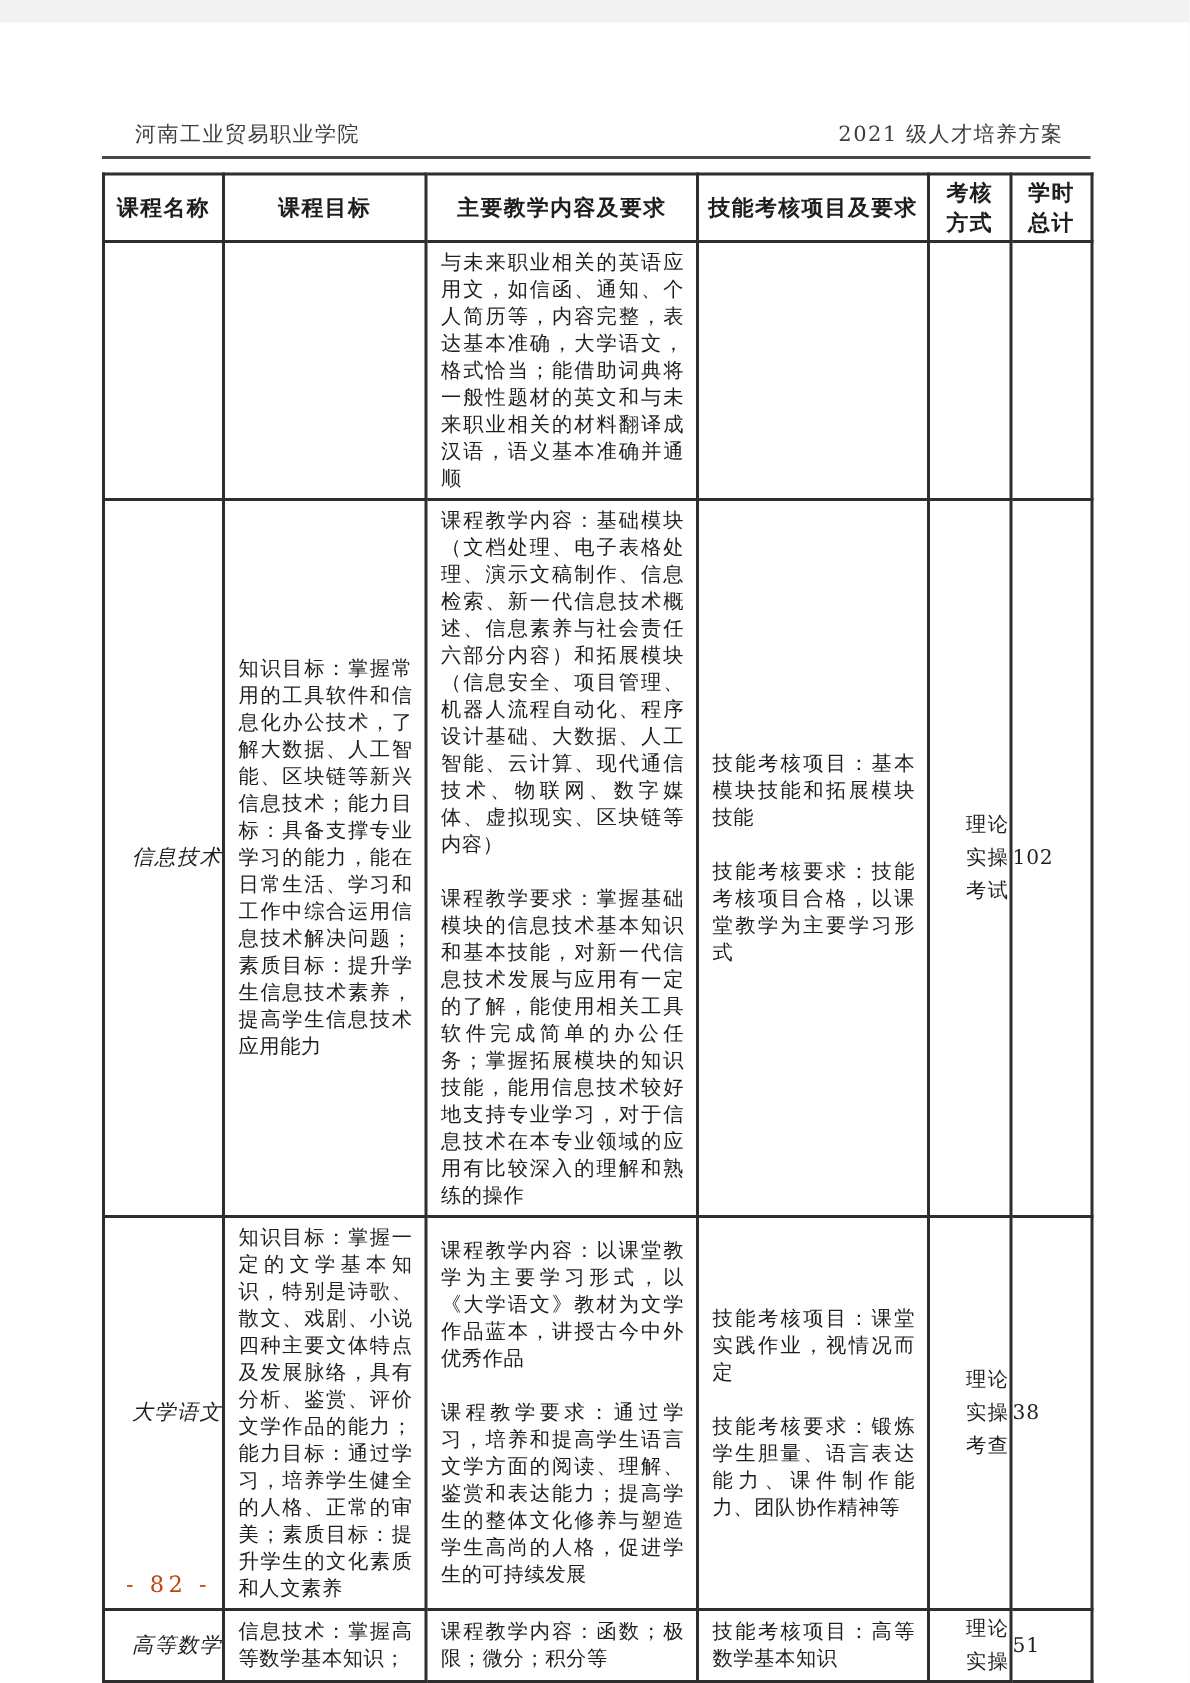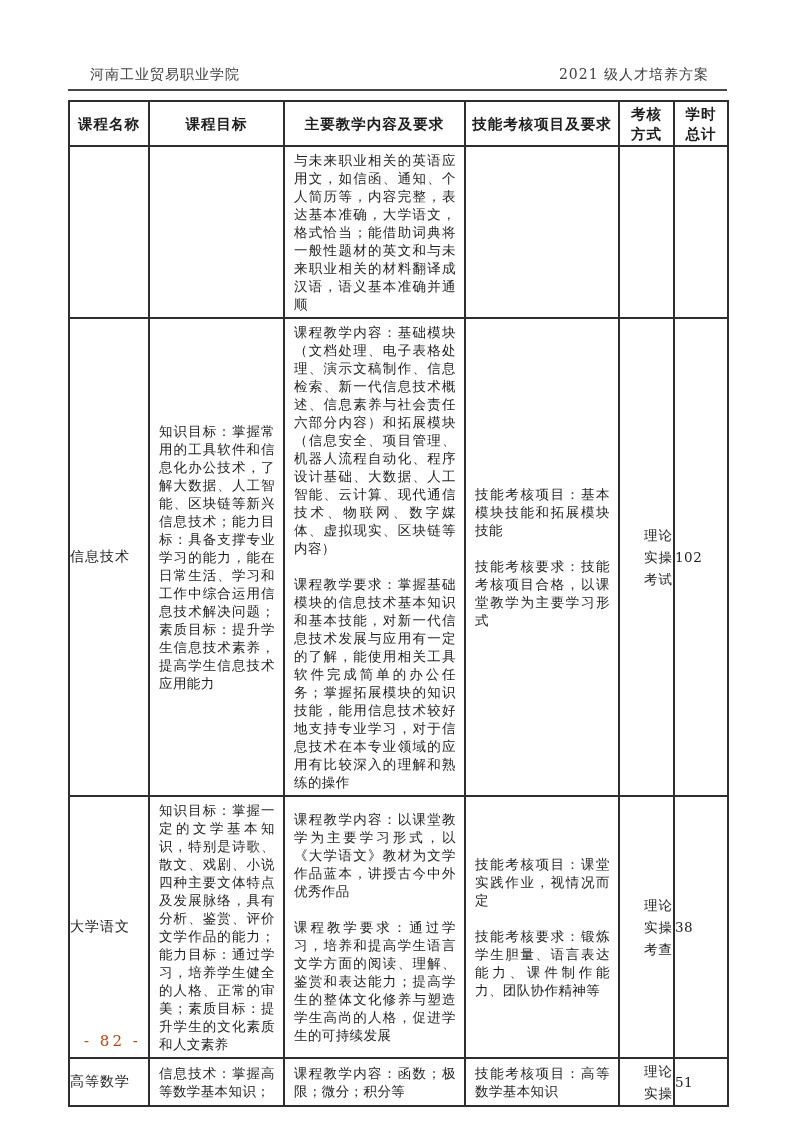"河南工业贸易职业学院" .sheet { margin-top: none -> 15px }
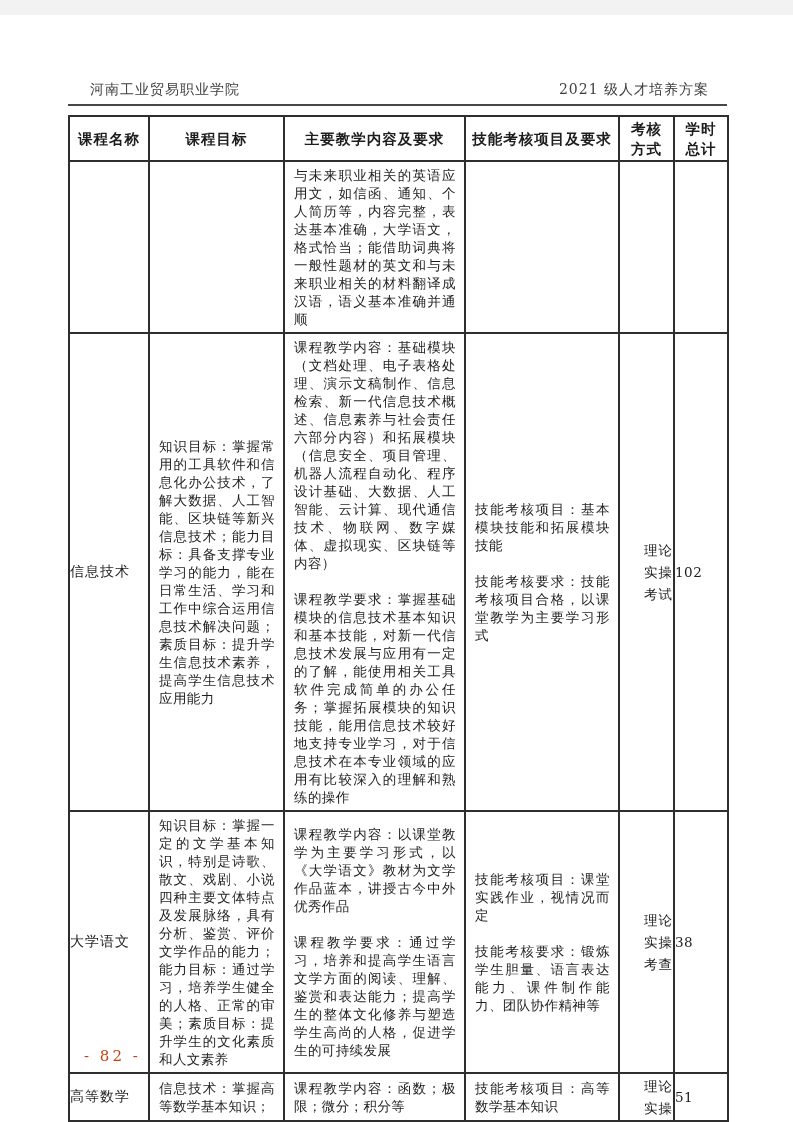"信息技术" td.course-name { font-style: none -> italic; text-align: left -> right }
